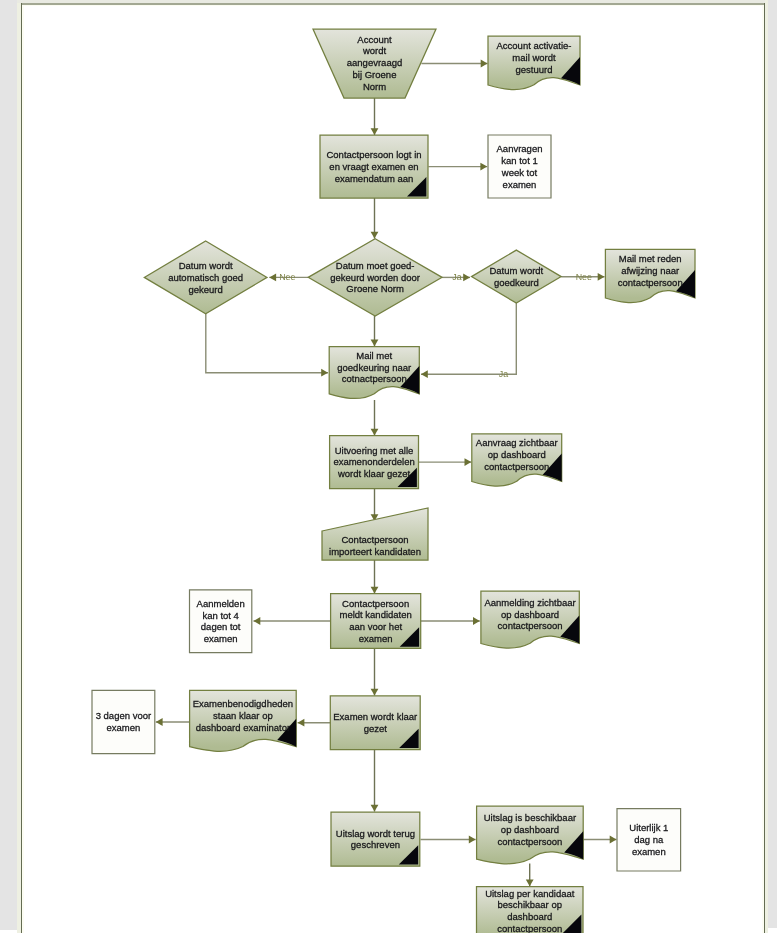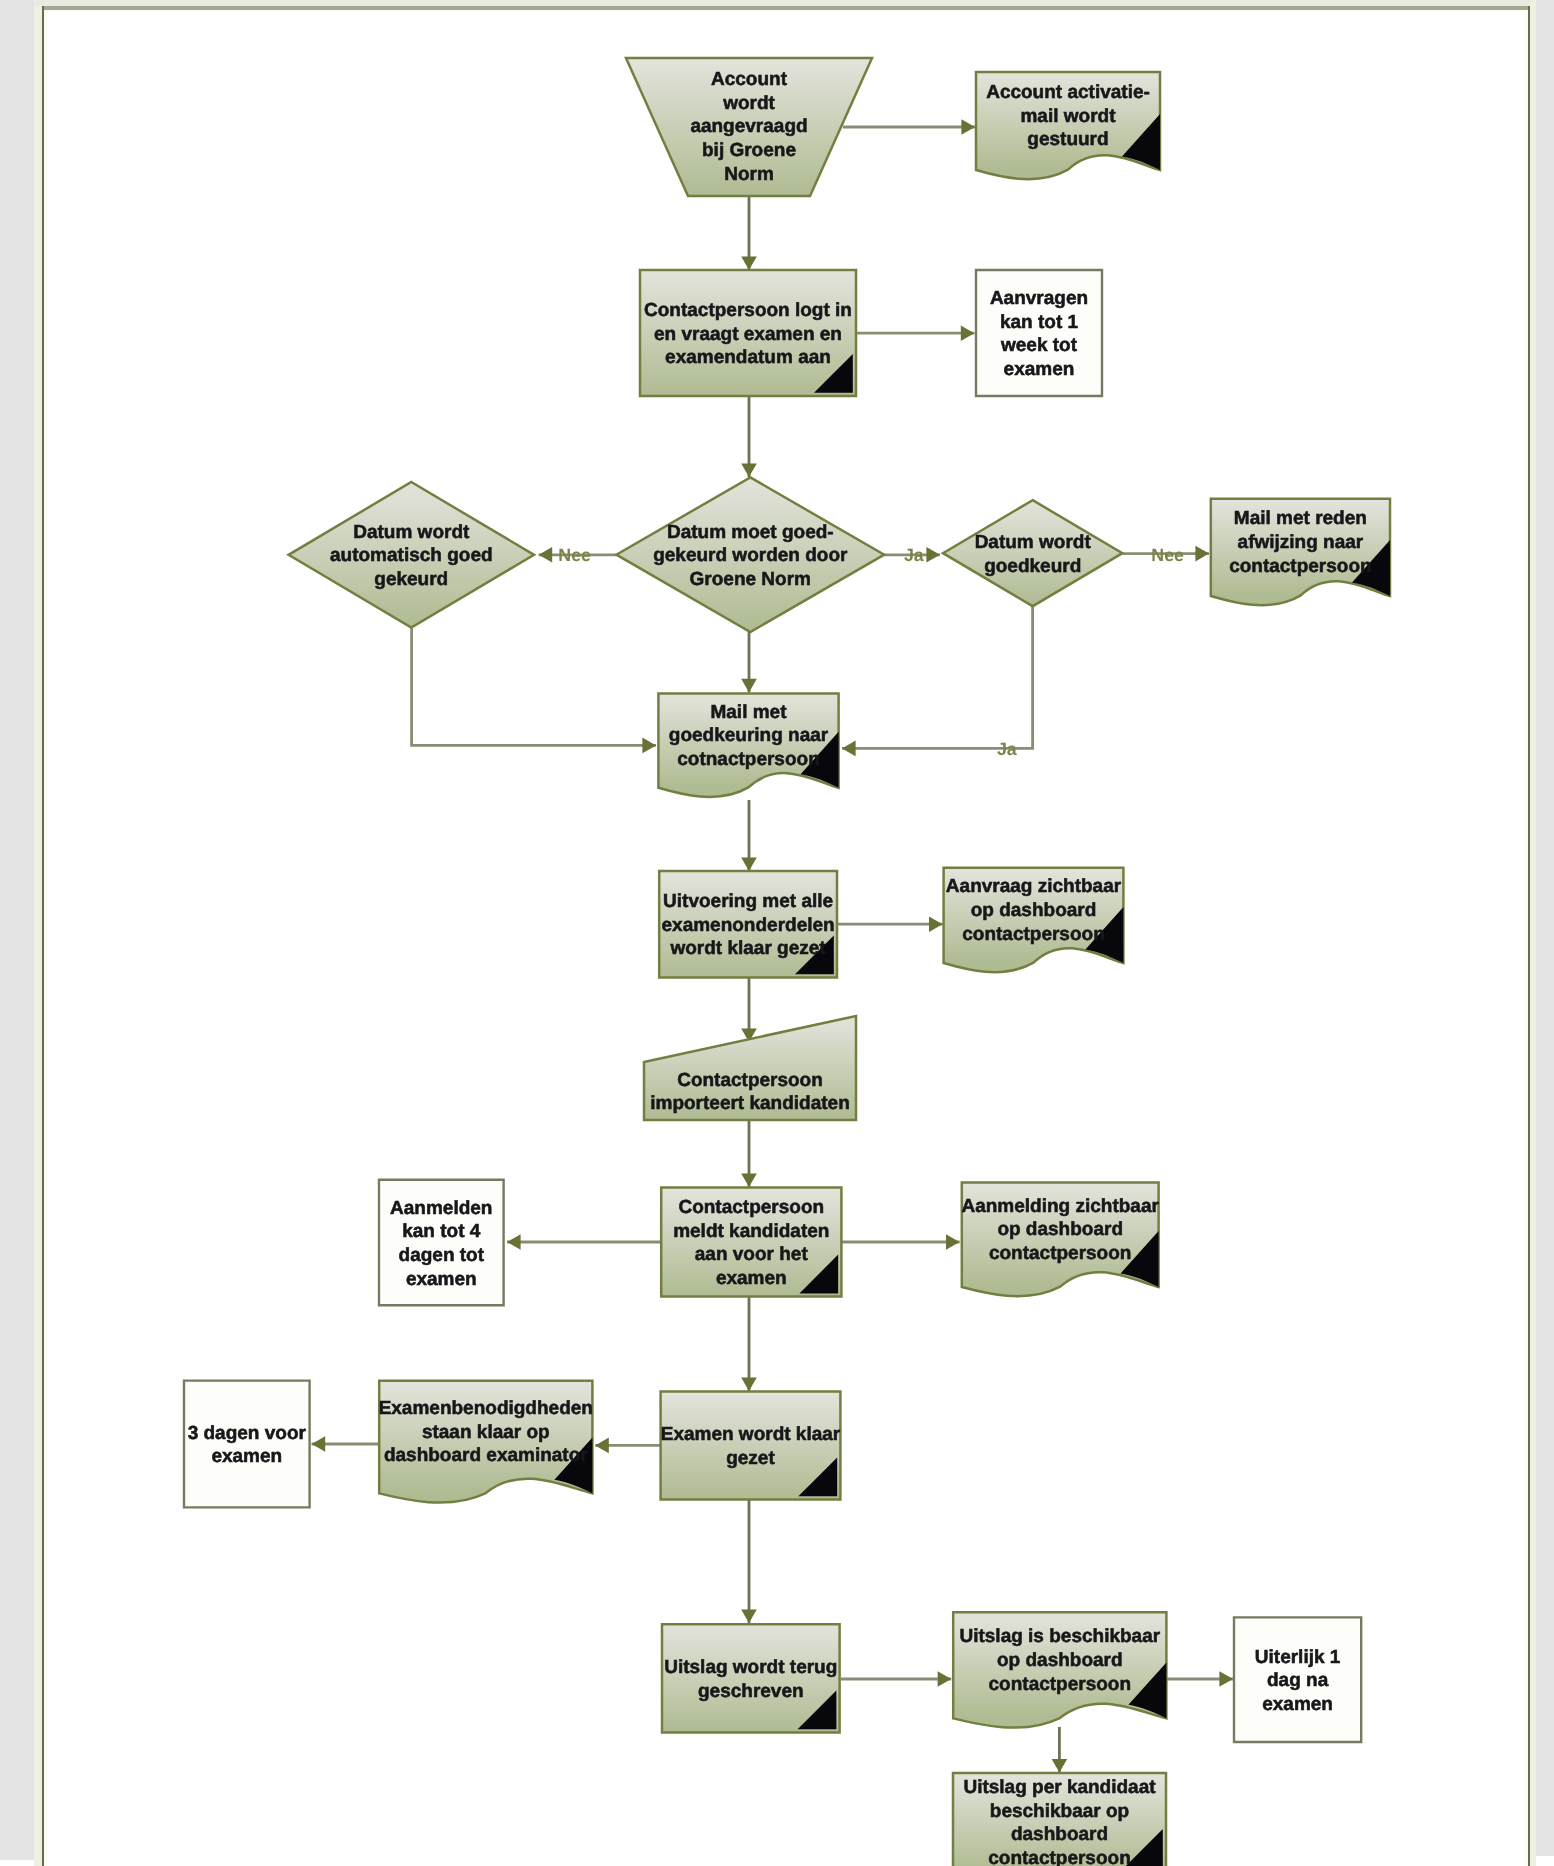"Account wordt aangevraagd bij Groene" #root { font-weight: bold -> none }
